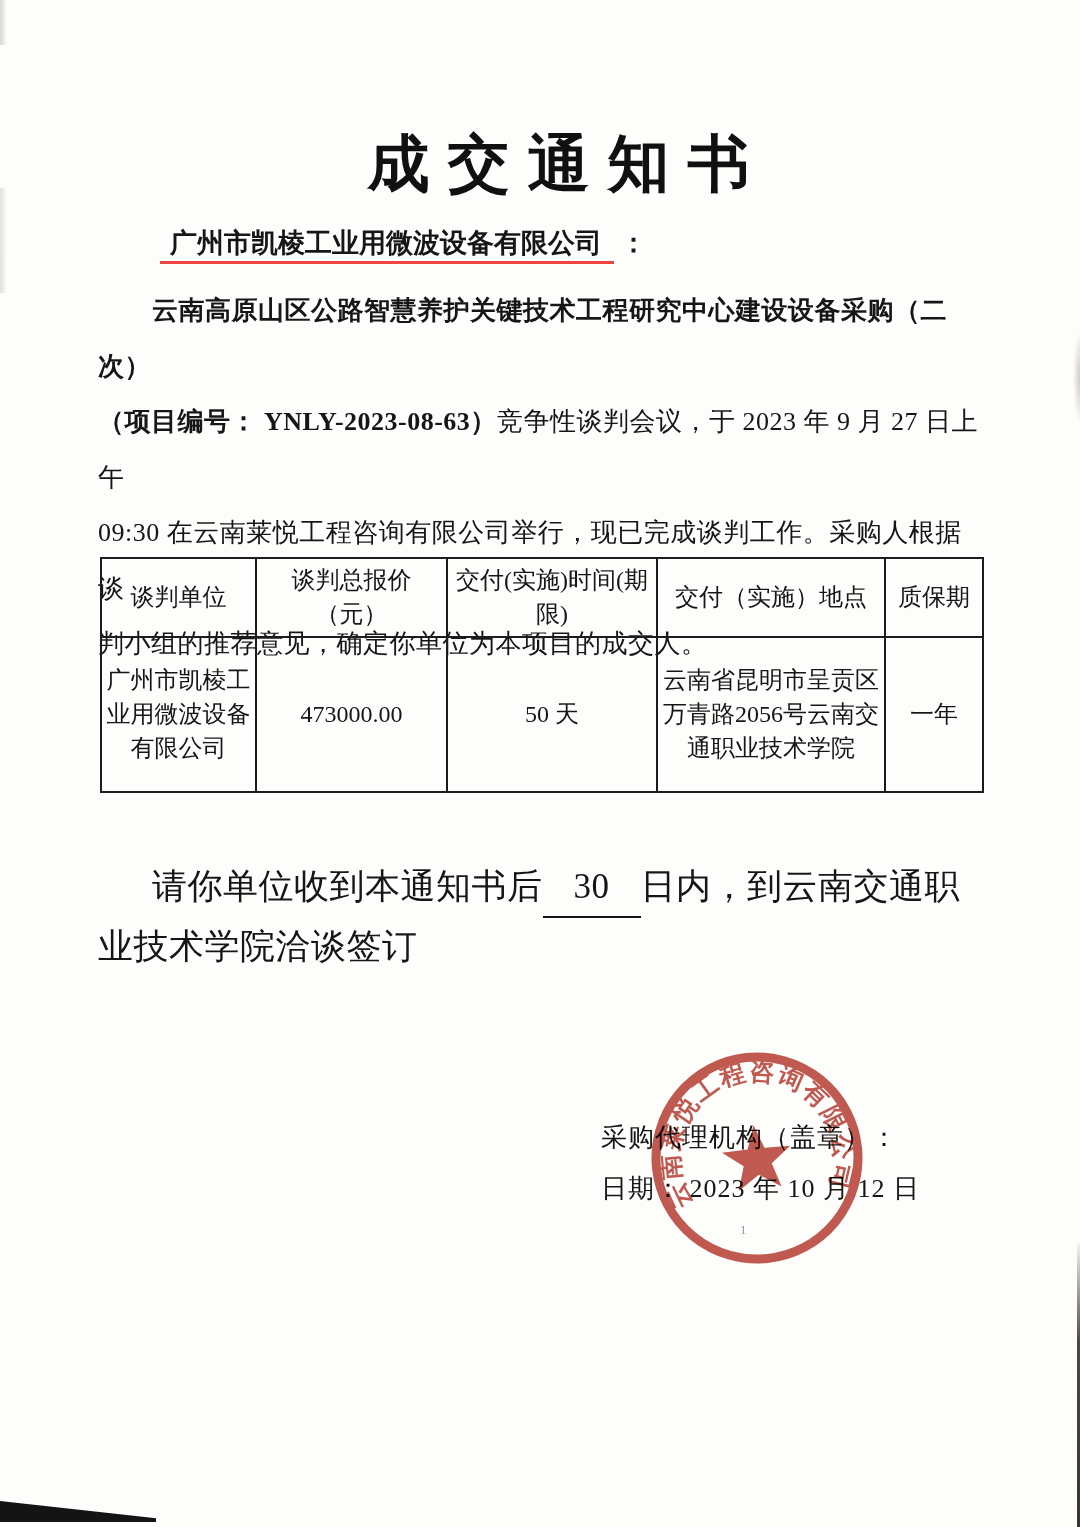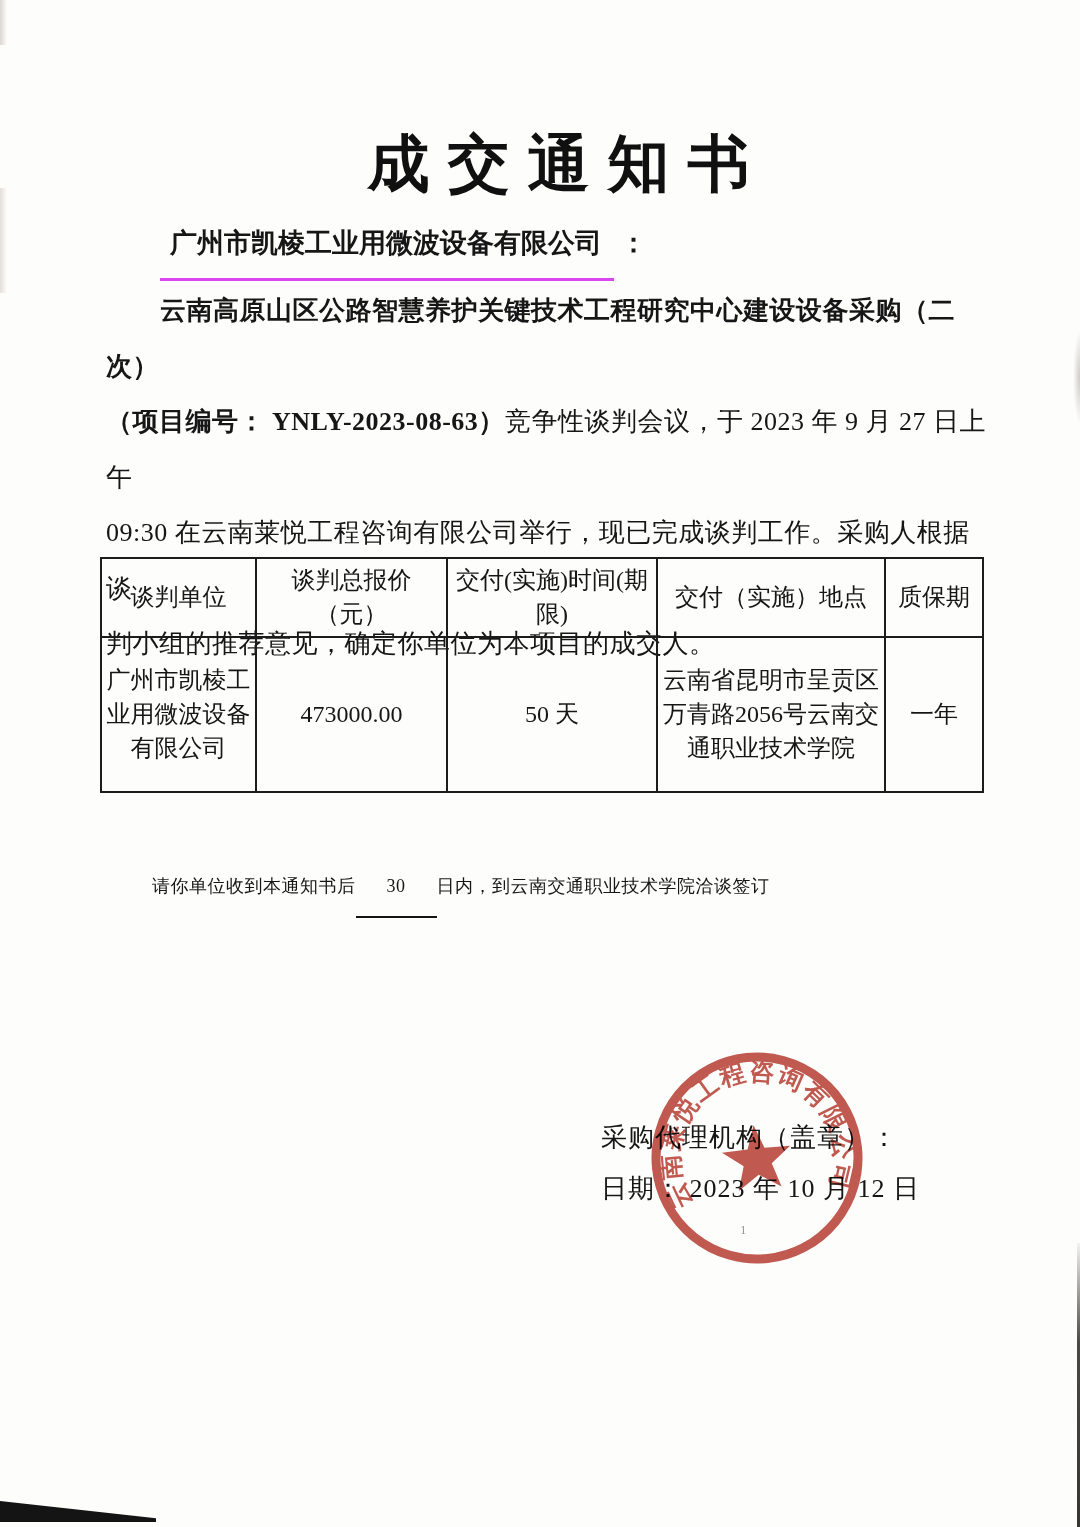"广州市凯棱工业用微波设备有限公司" .addressee .uline { border-bottom: 3px solid #d946ef -> 3px solid #ef4444; padding: 0 12px 17px 10px -> 0 12px 0 10px }
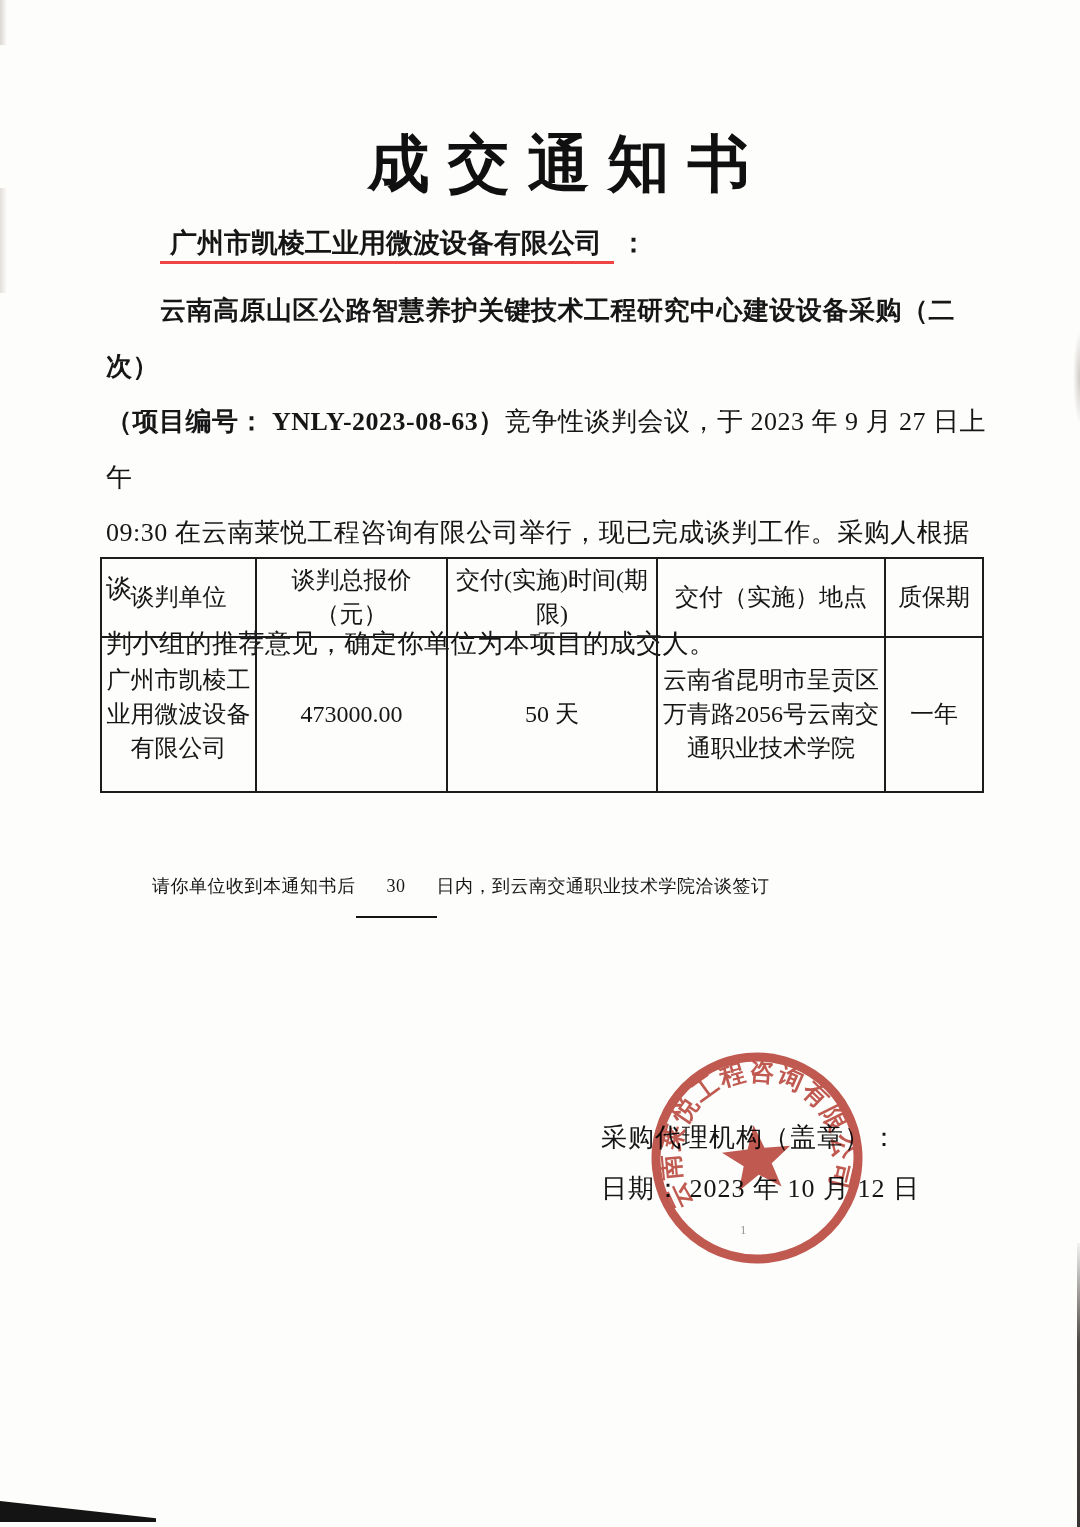"云南高原山区公路智慧养护关键技术工程研究中心建设设备采购（二次）" .para1 { margin-left: 8px -> none }
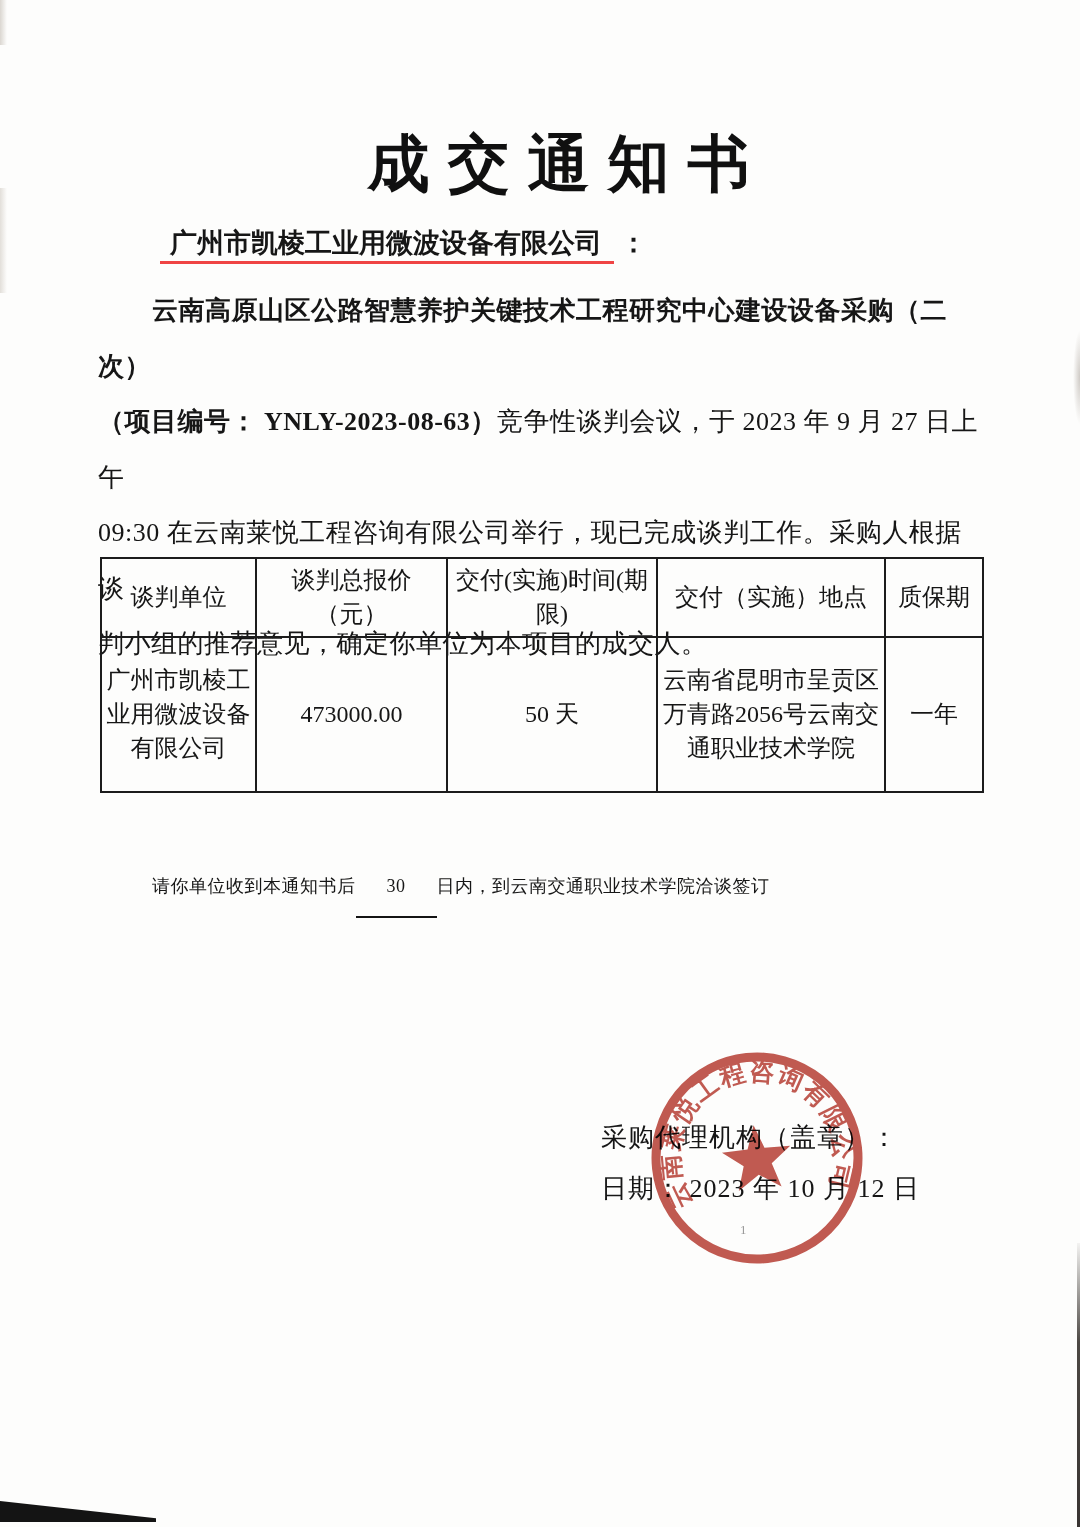"请你单位收到本通知书后 30 日内，到云南交通职业技术学院洽谈签订" .para2 { font-size: 18px -> 35px }
